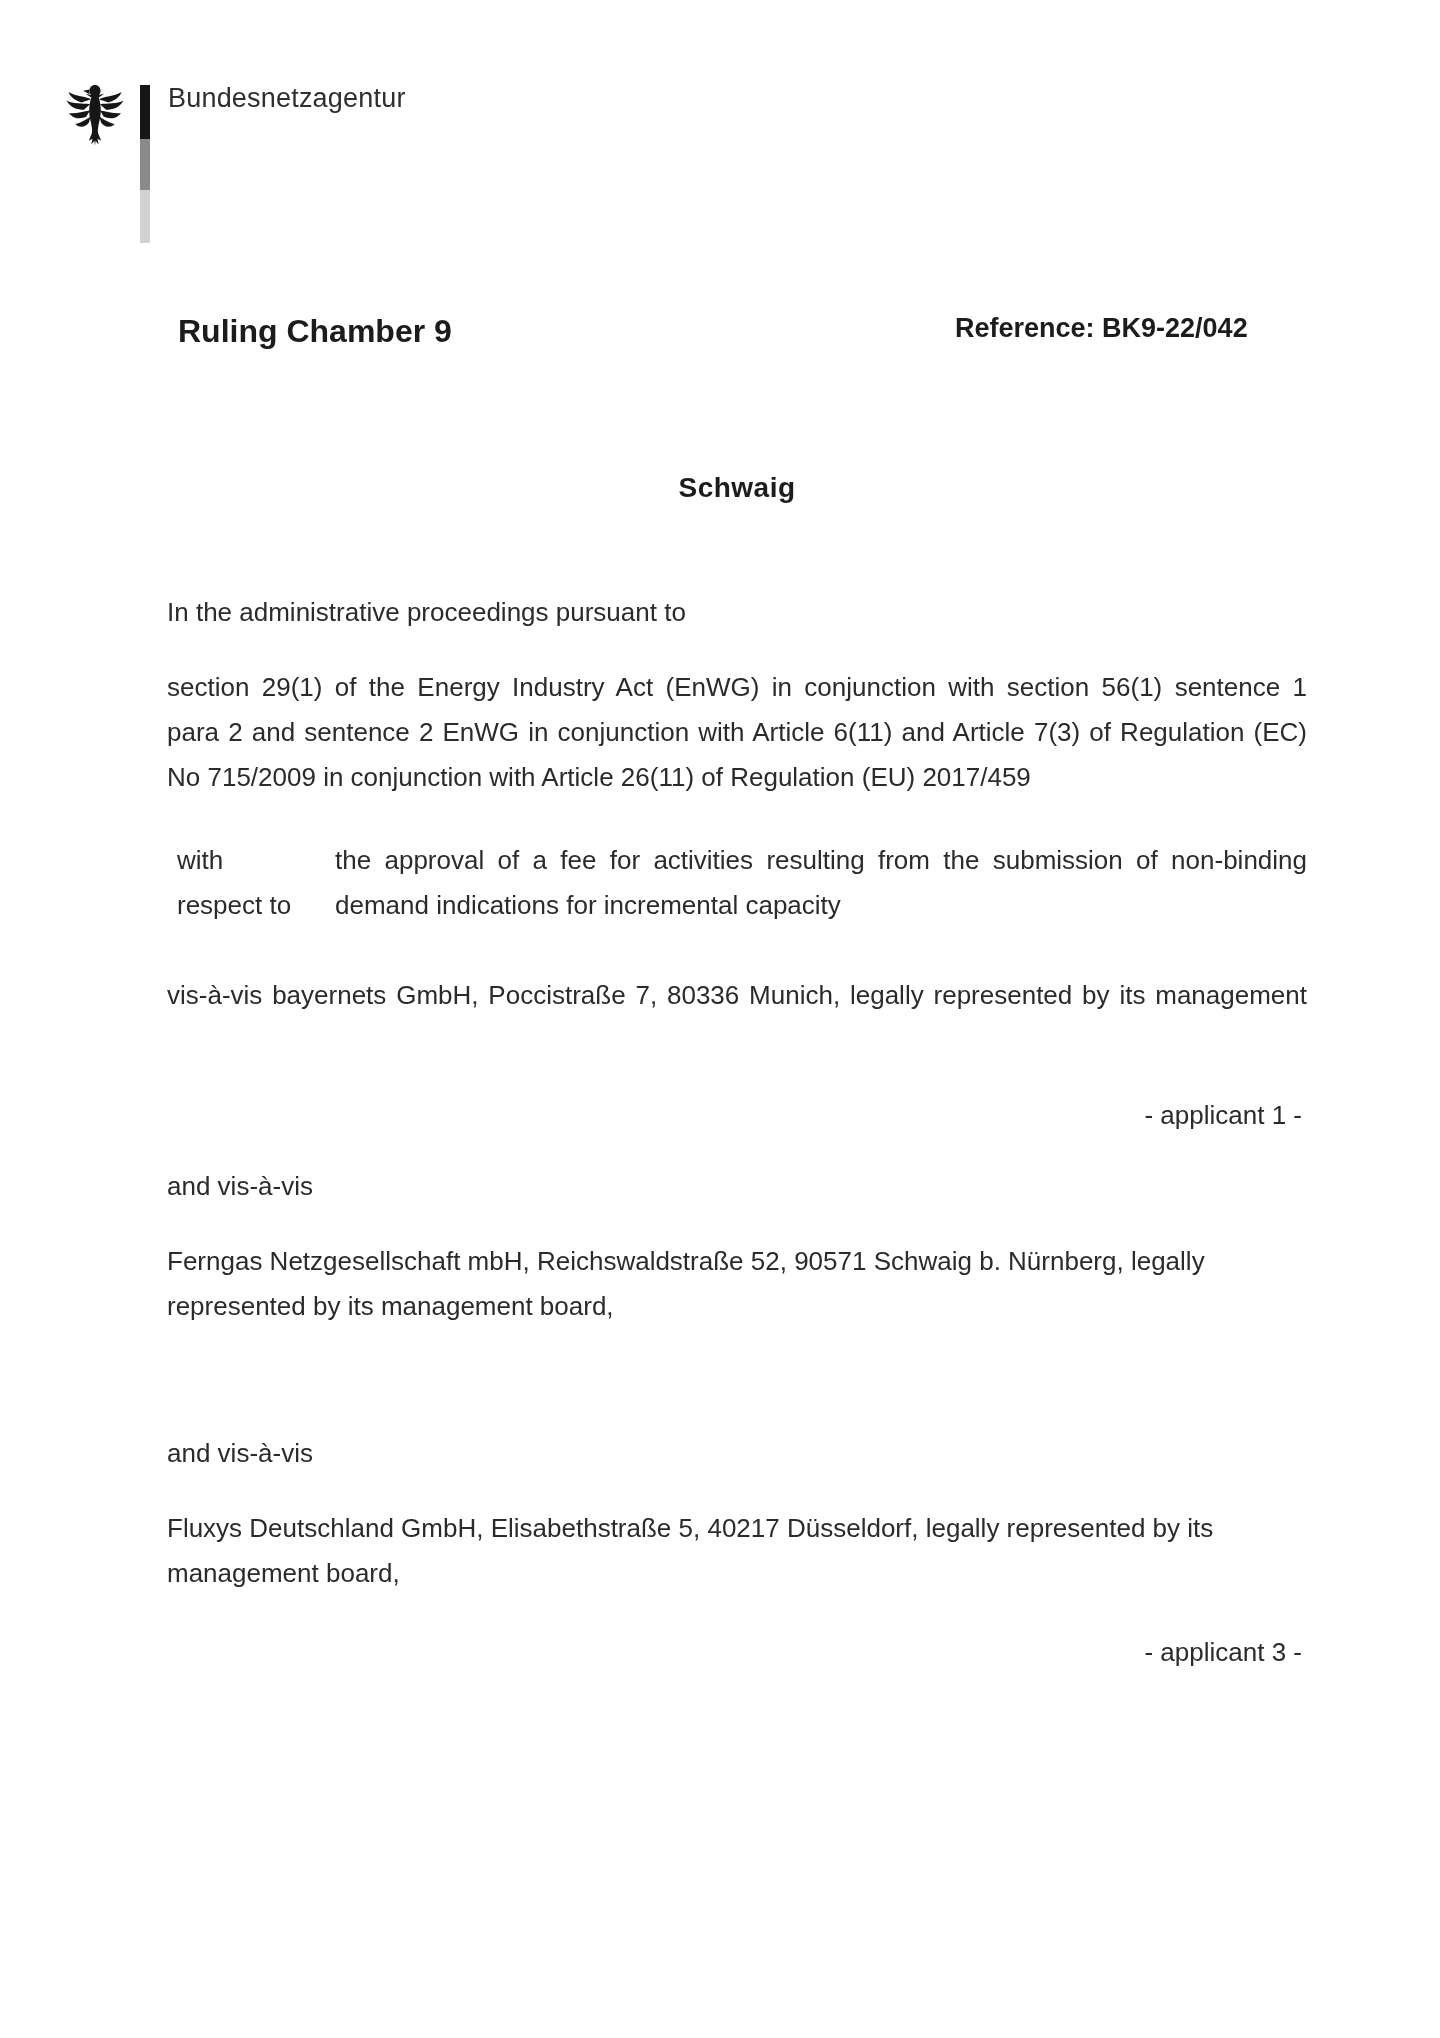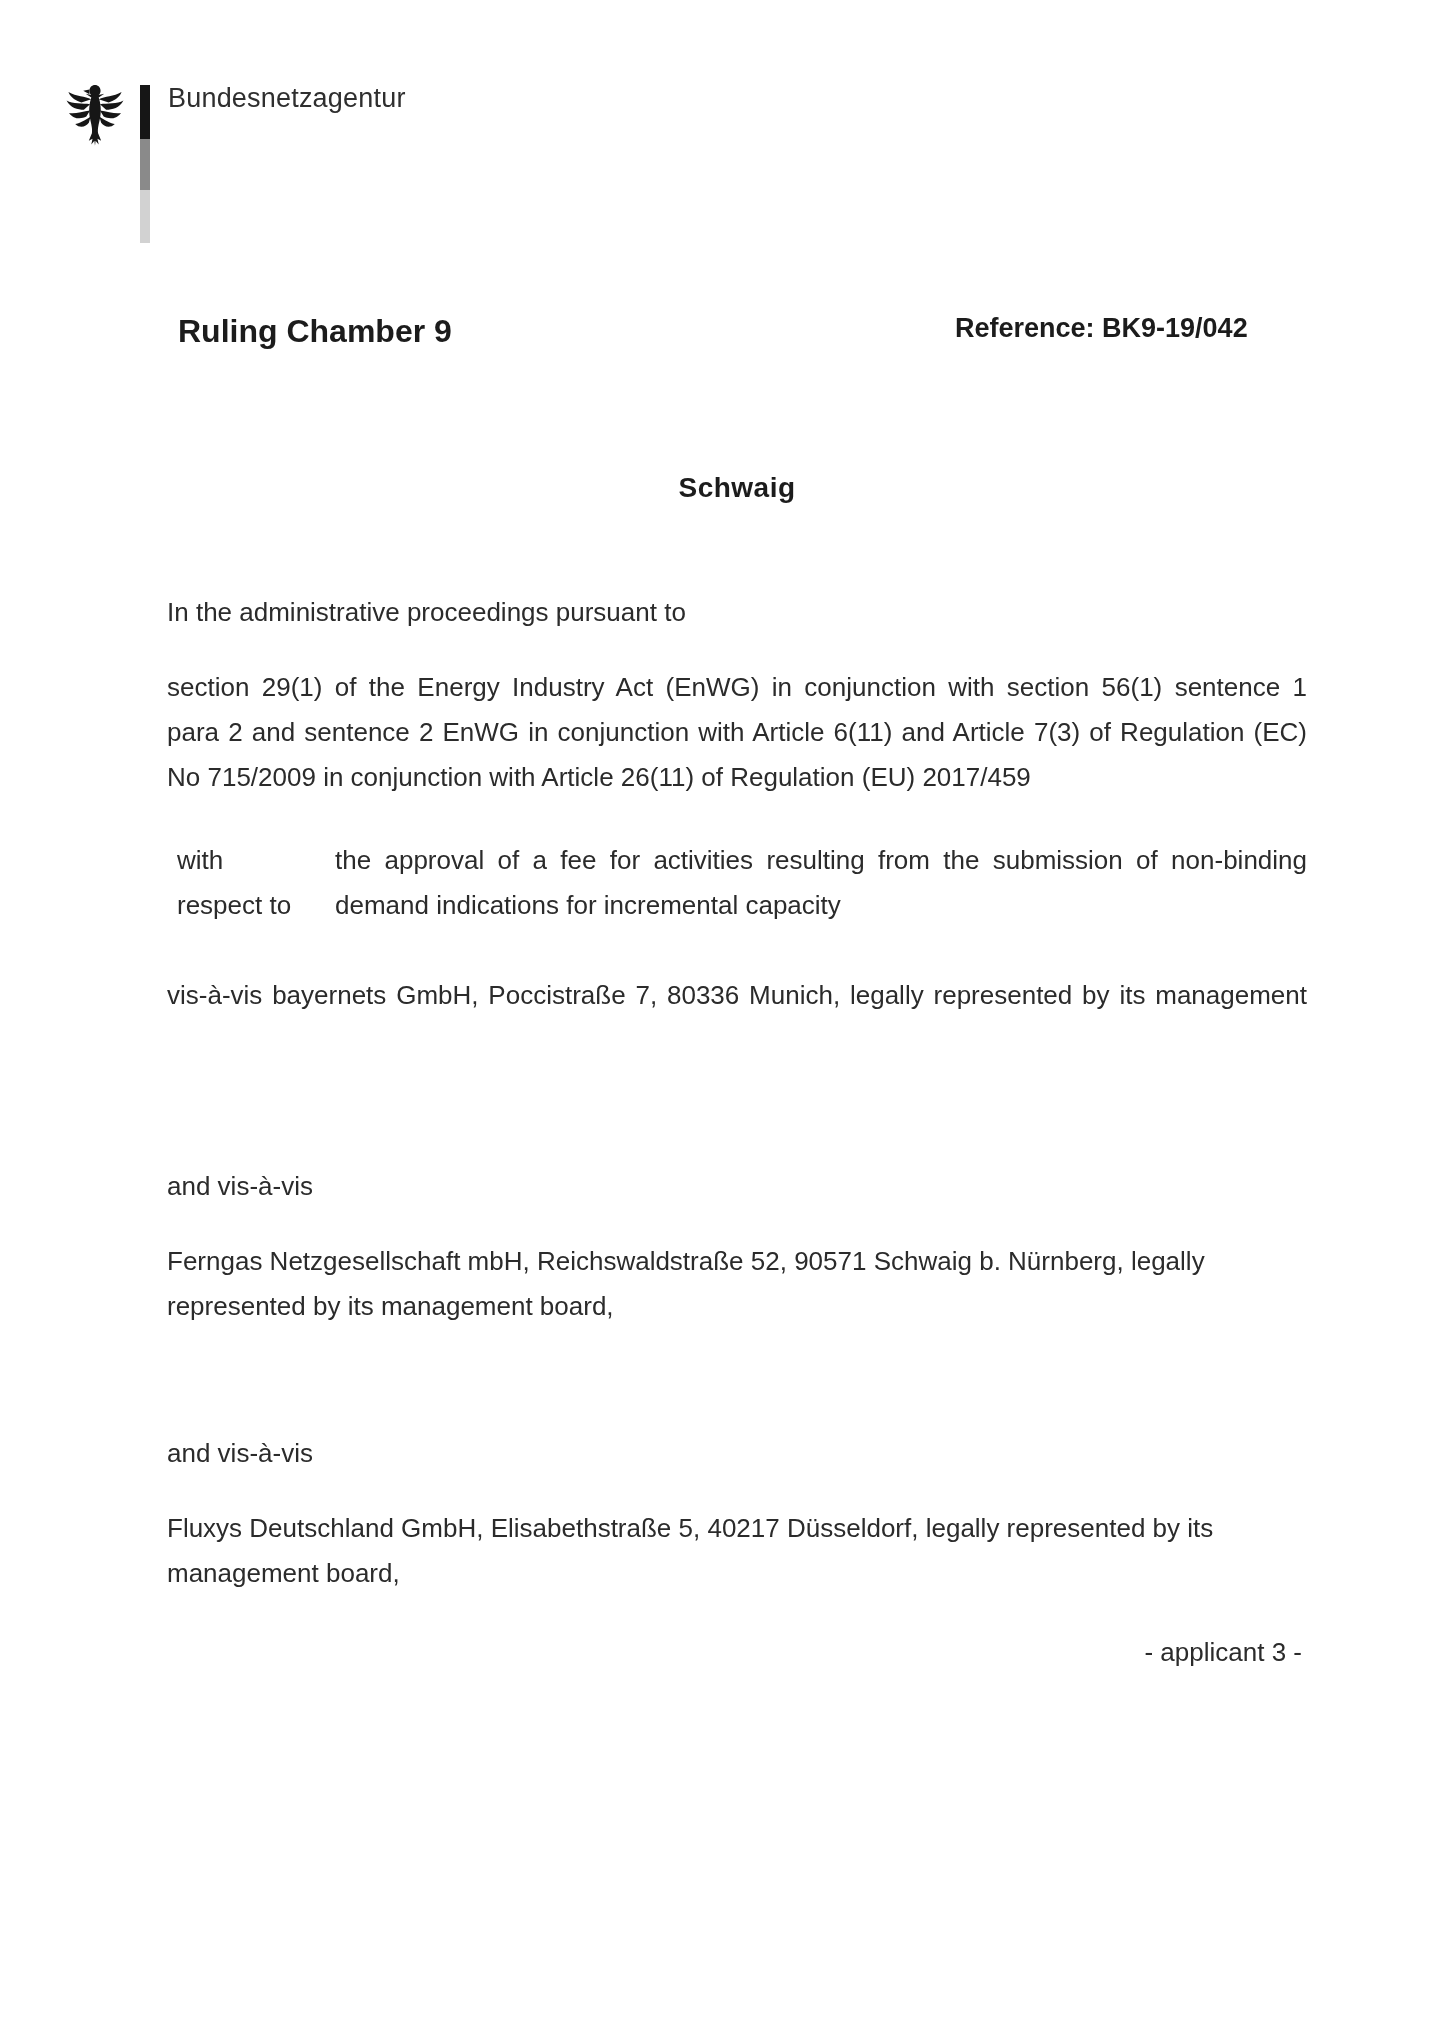"Reference: BK9-19/042" div.reference { text: BK9-19/042 -> BK9-22/042 }
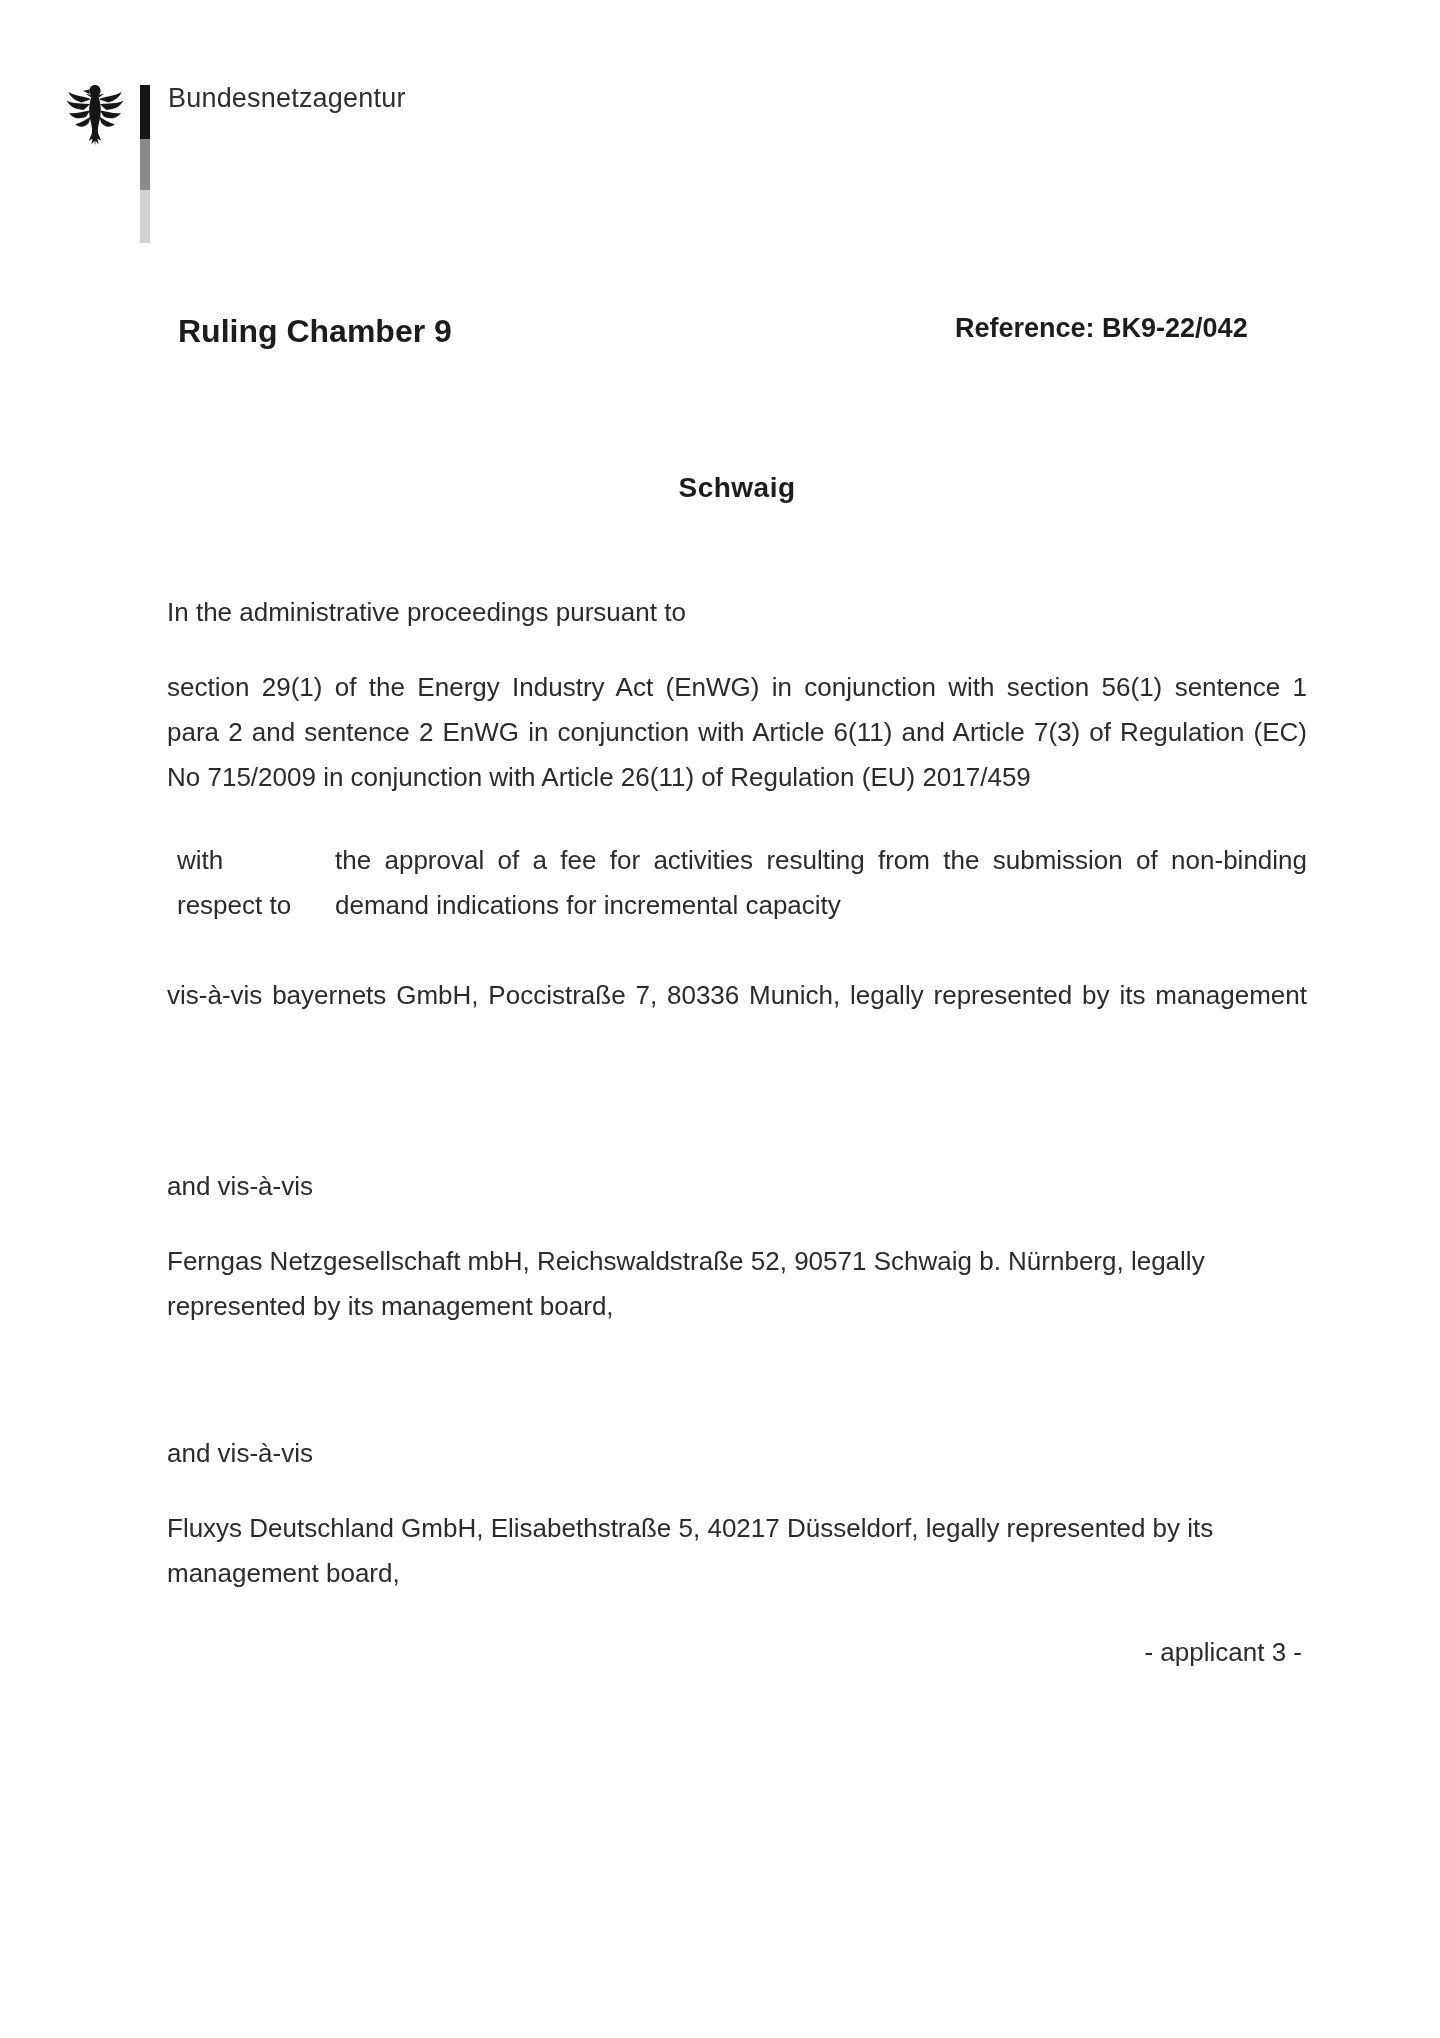"- applicant 1 -" div.ln { html: none -> <div>- applicant 1 -</div> }
